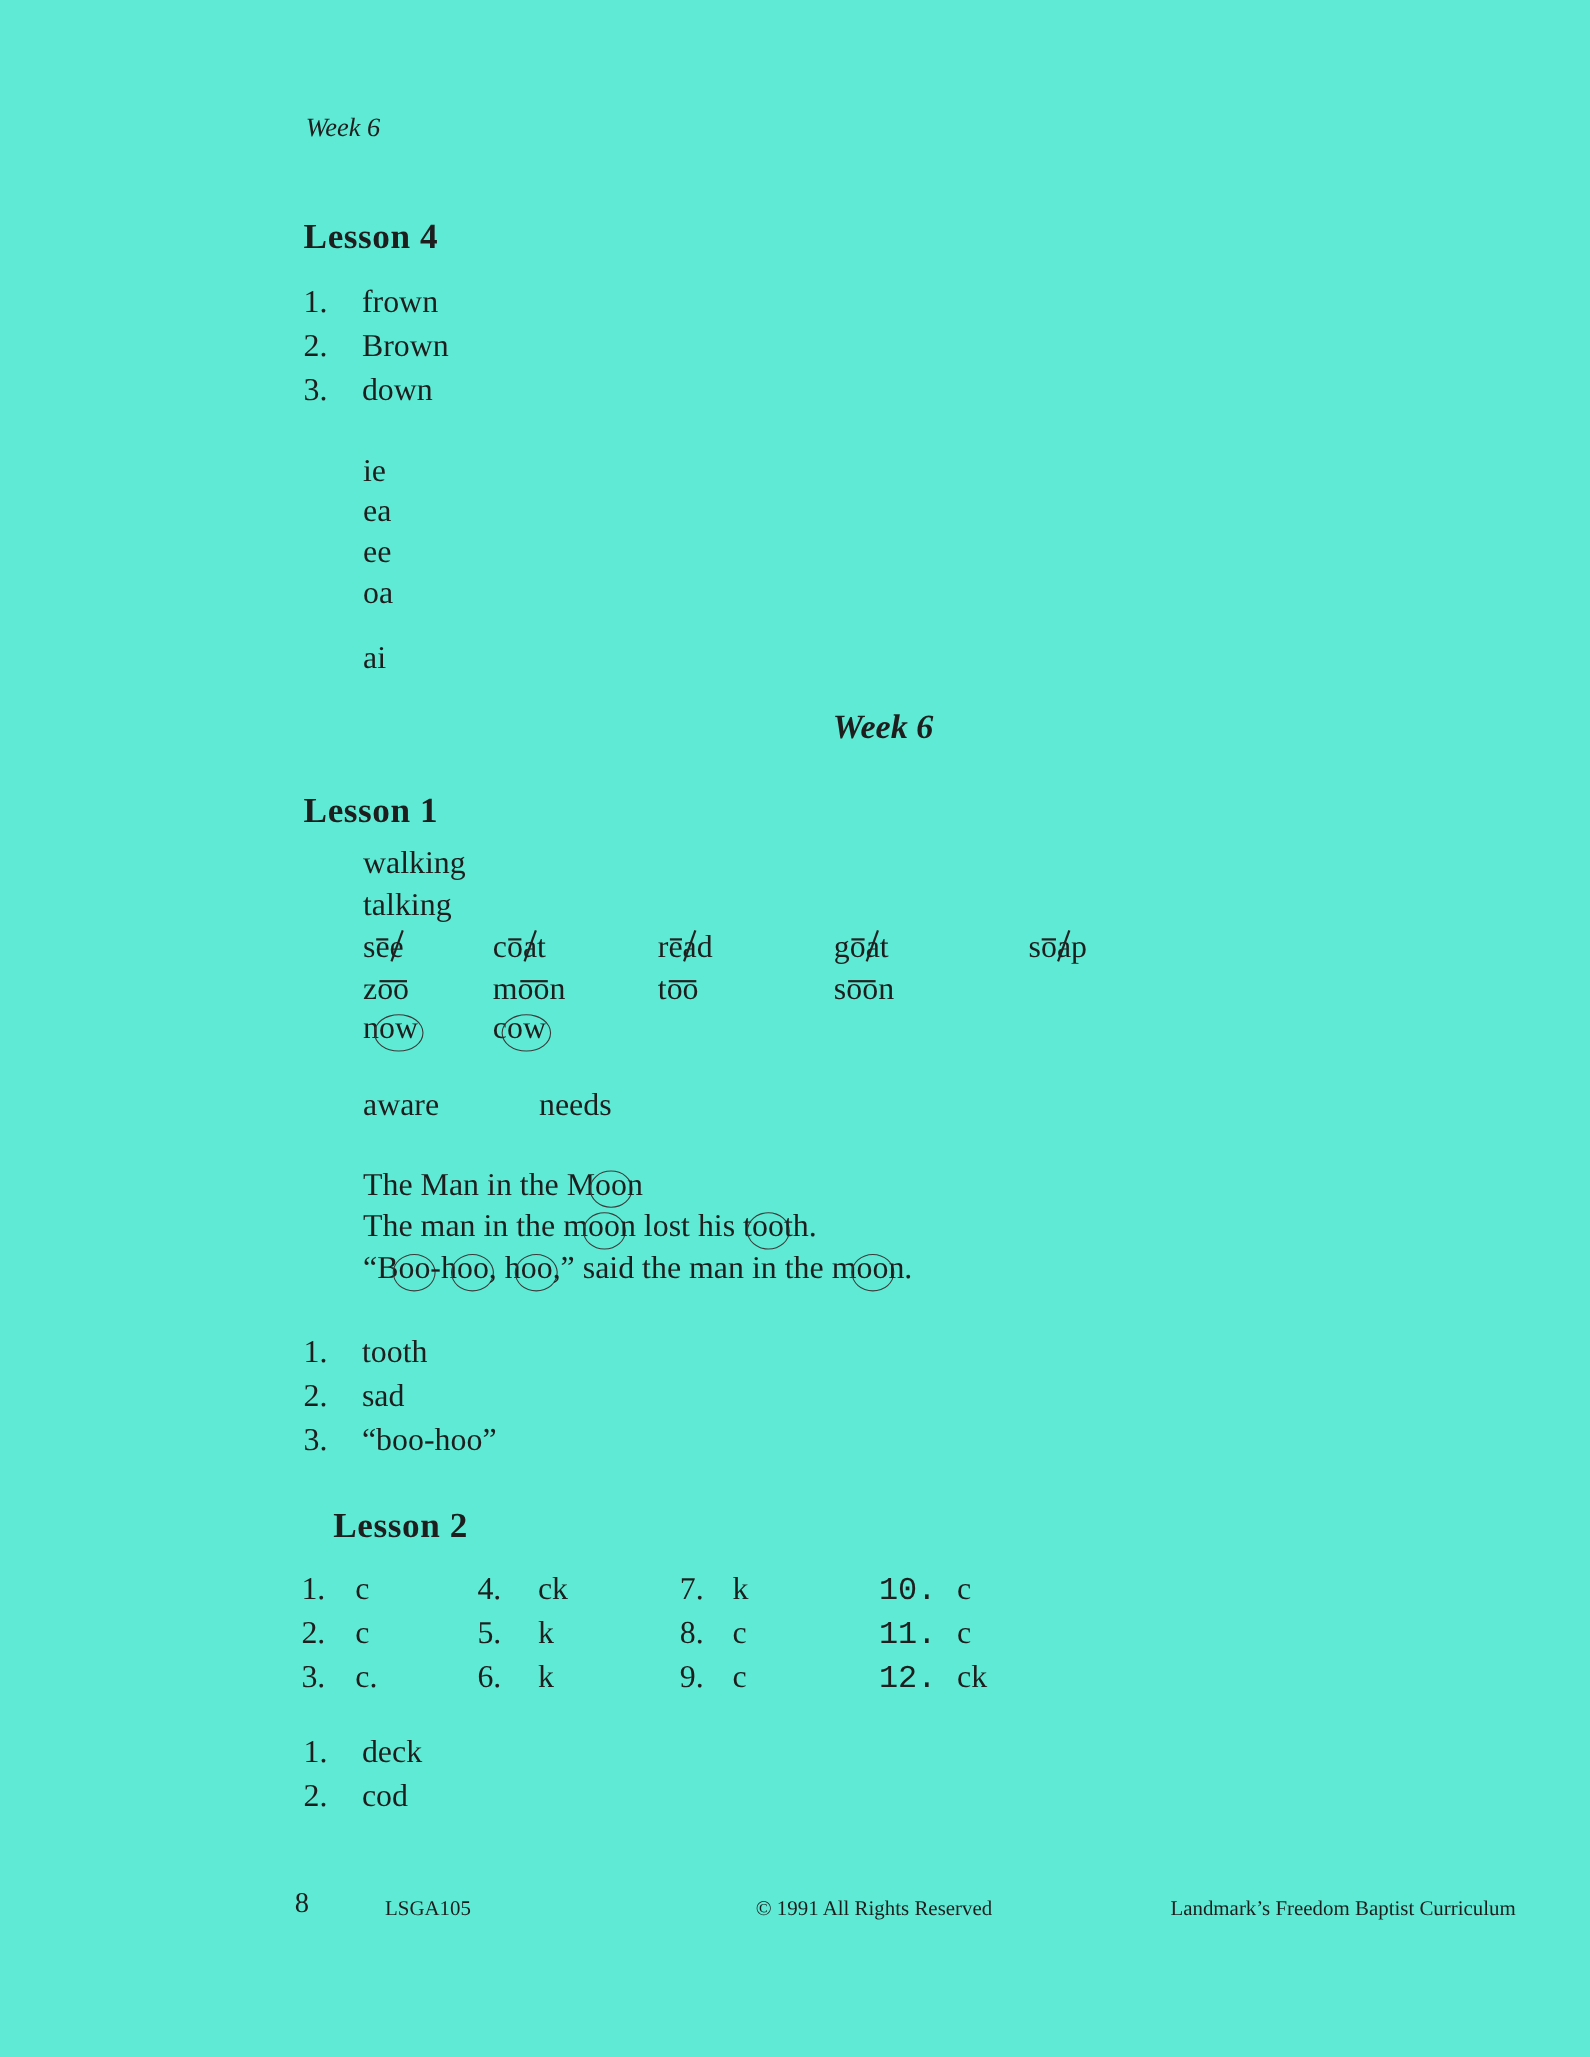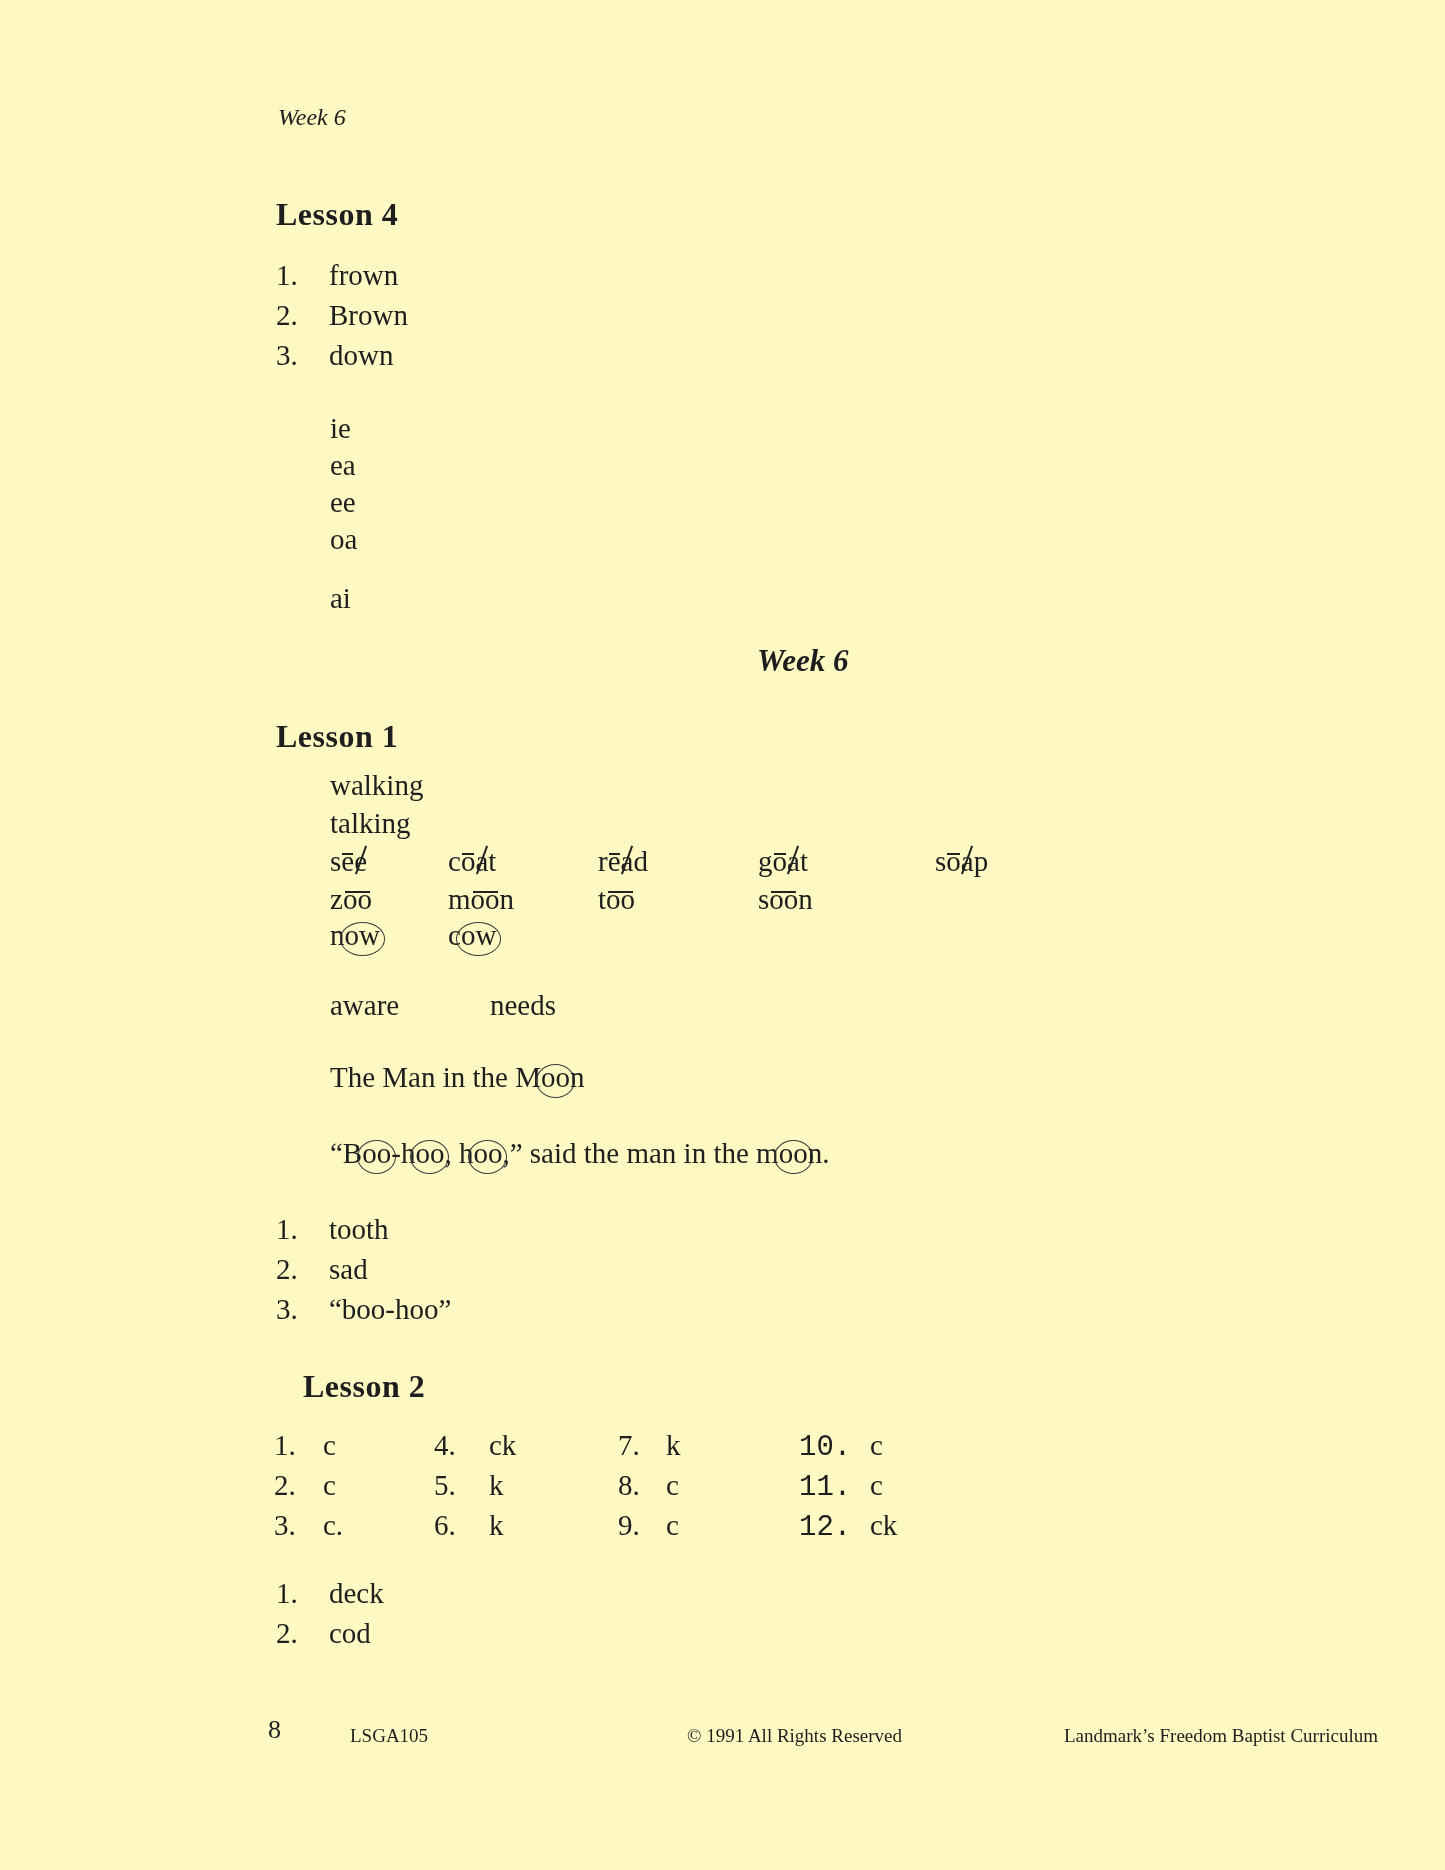"Week 6" .page { background: #fef9c3 -> #5eead4 }
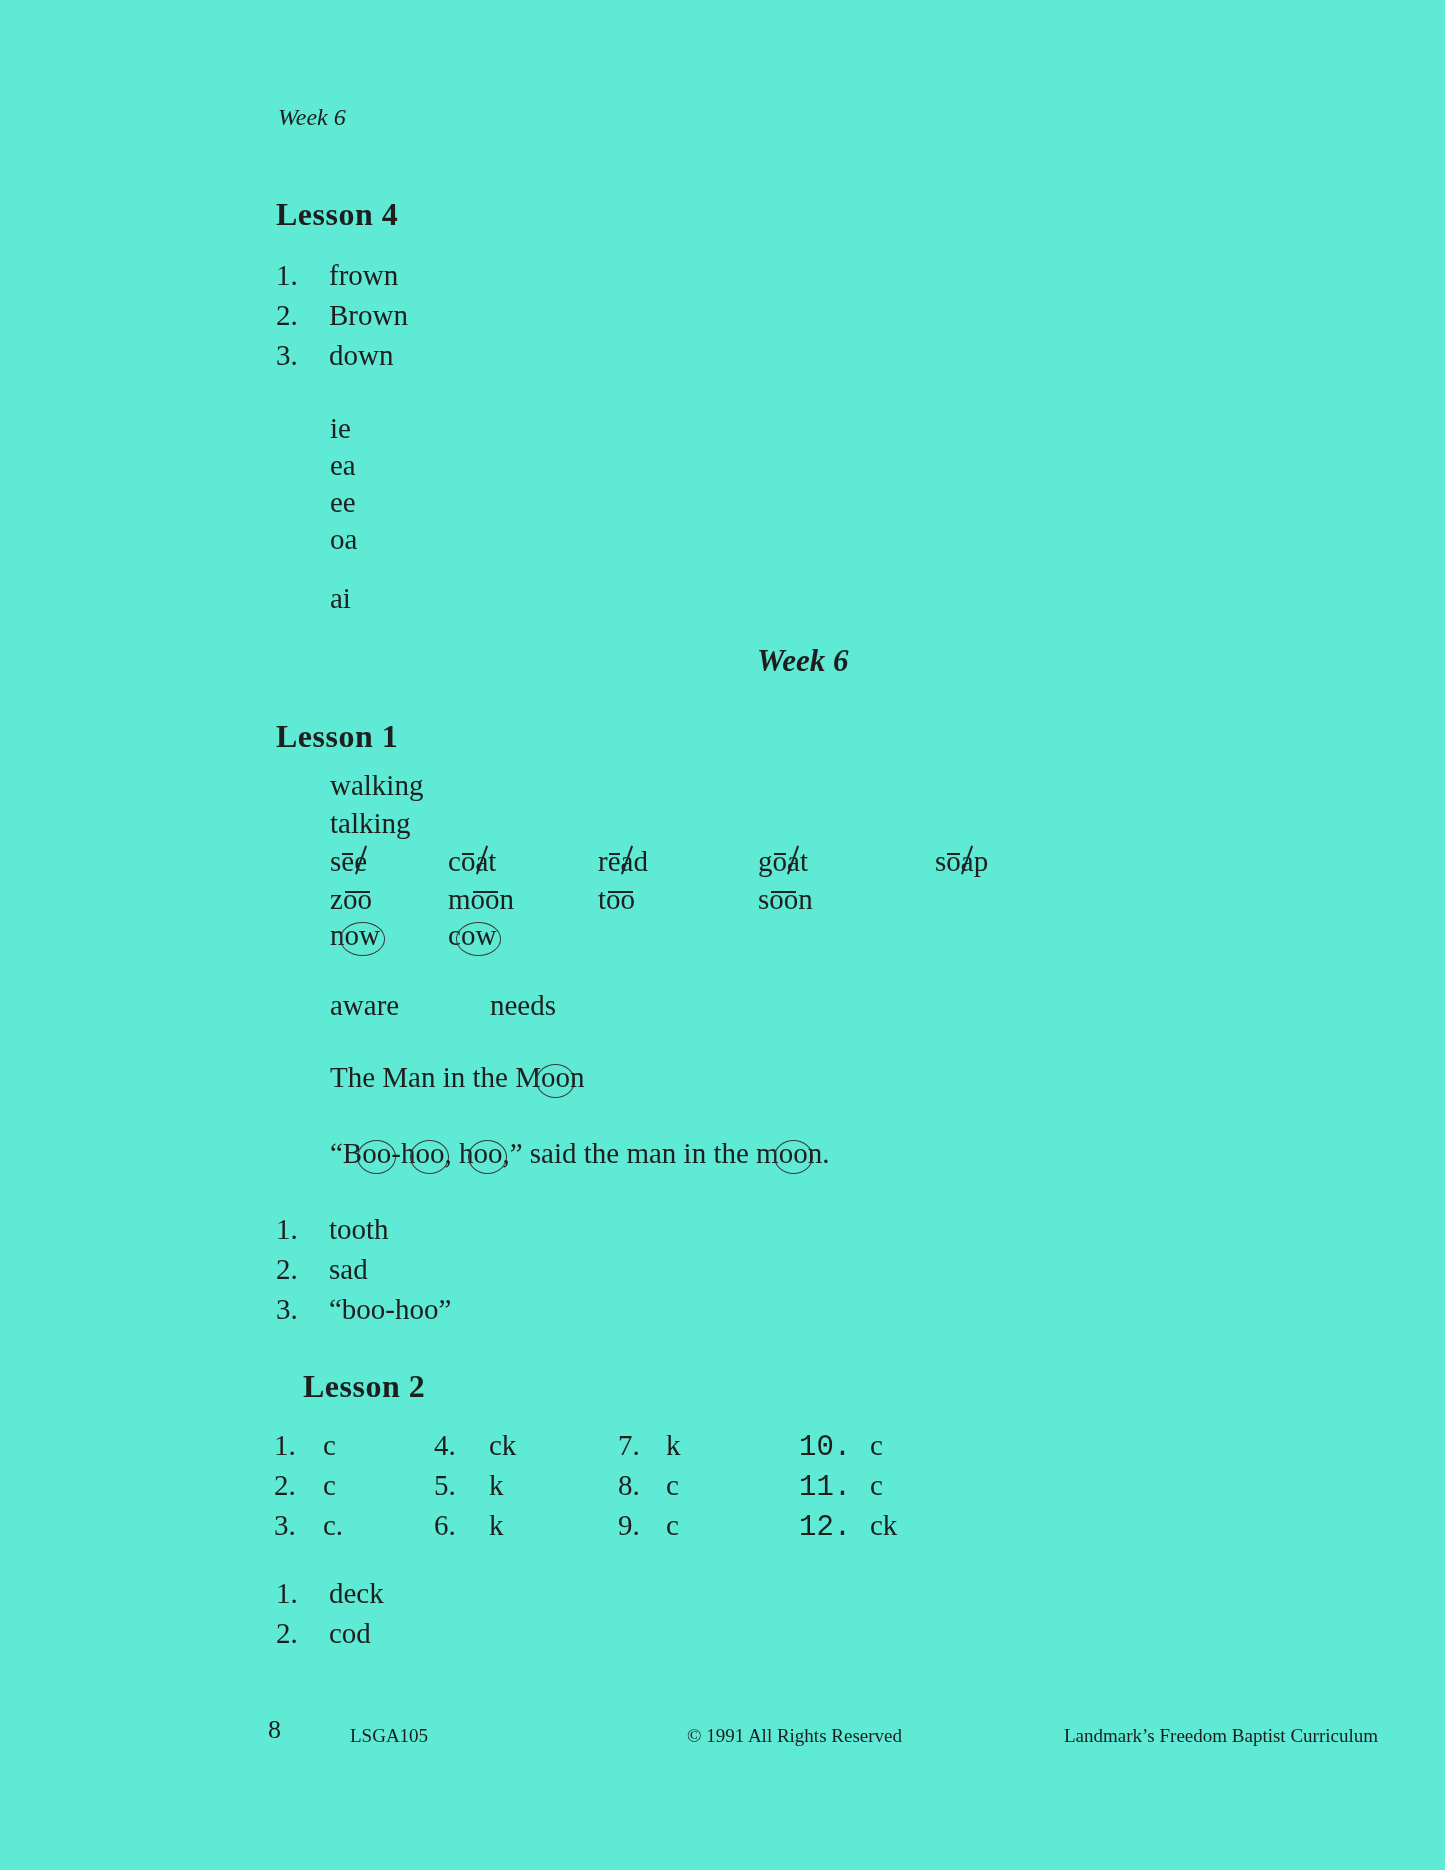"The man in the moon lost" div.line { html: none -> <div><span>The man in the m</span><span>oo</span><span>n lost his t</span><span>oo</span><span>th.</span></div> }
